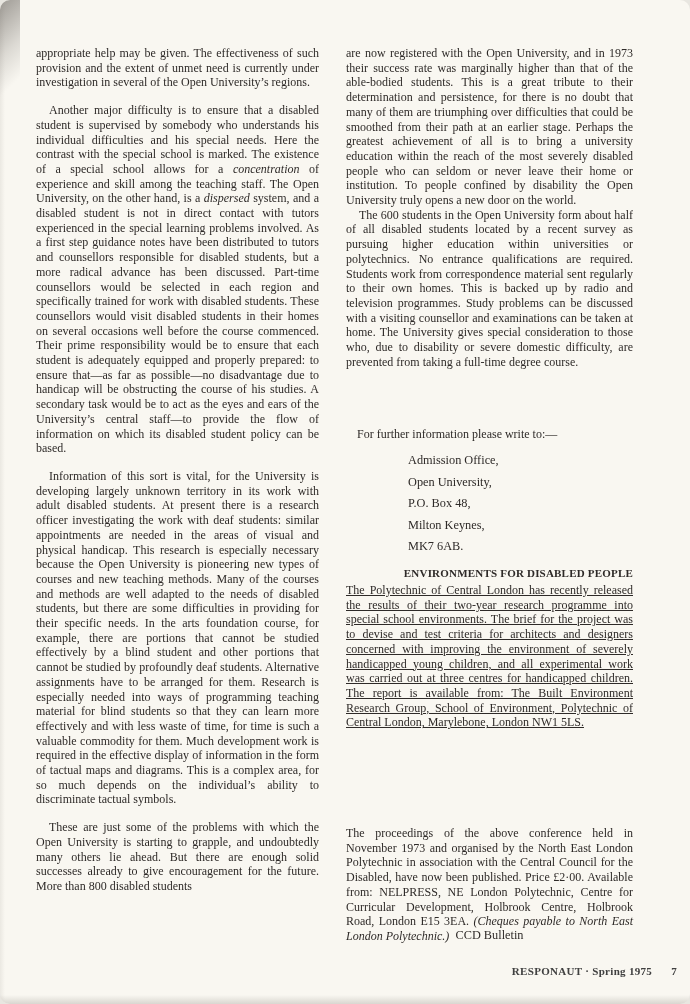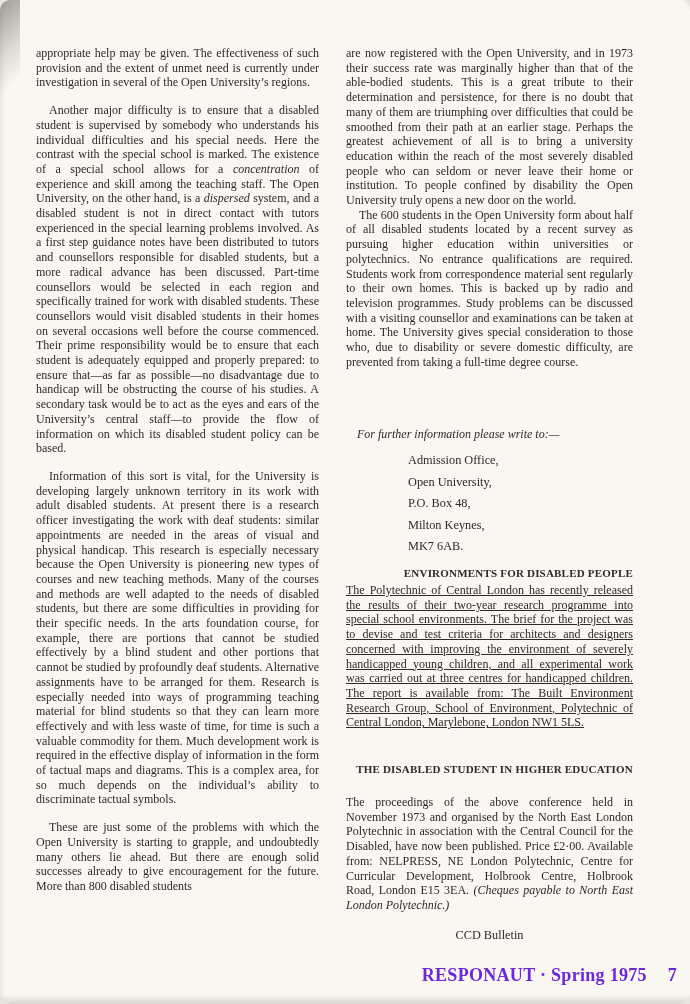"For further information please write" .write-to-line { font-style: italic -> none }
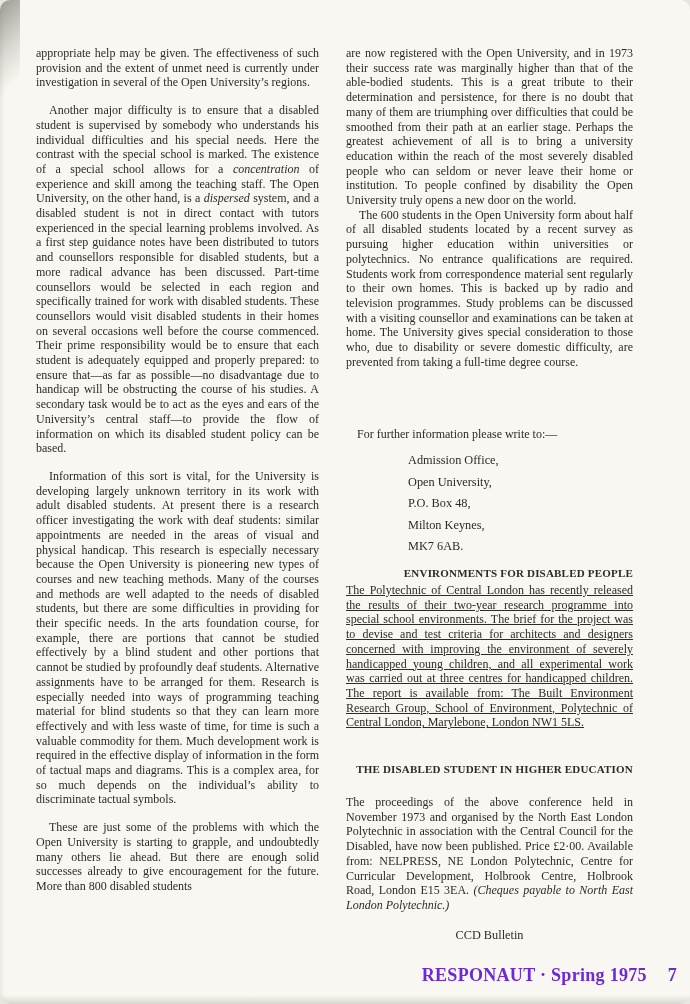"THE DISABLED STUDENT IN HIGHER" h2.rc-block { html: <h2>THE DISABLED STUDENT IN HIGHER EDUCATION</h2> -> none }
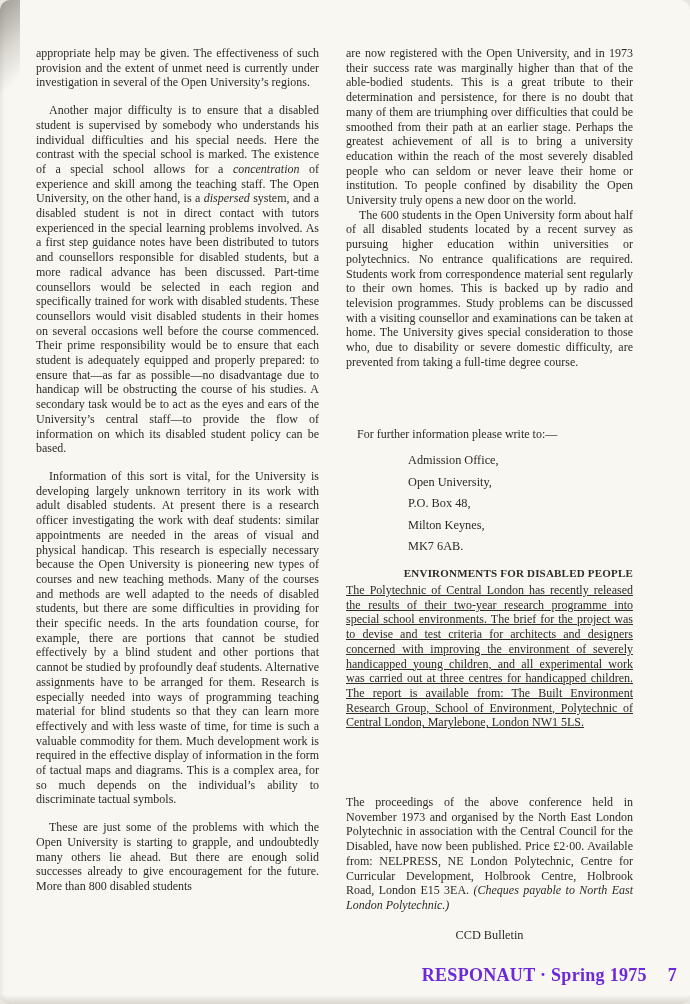"The proceedings of the above" .section-2-body { top: 749px -> 780px }
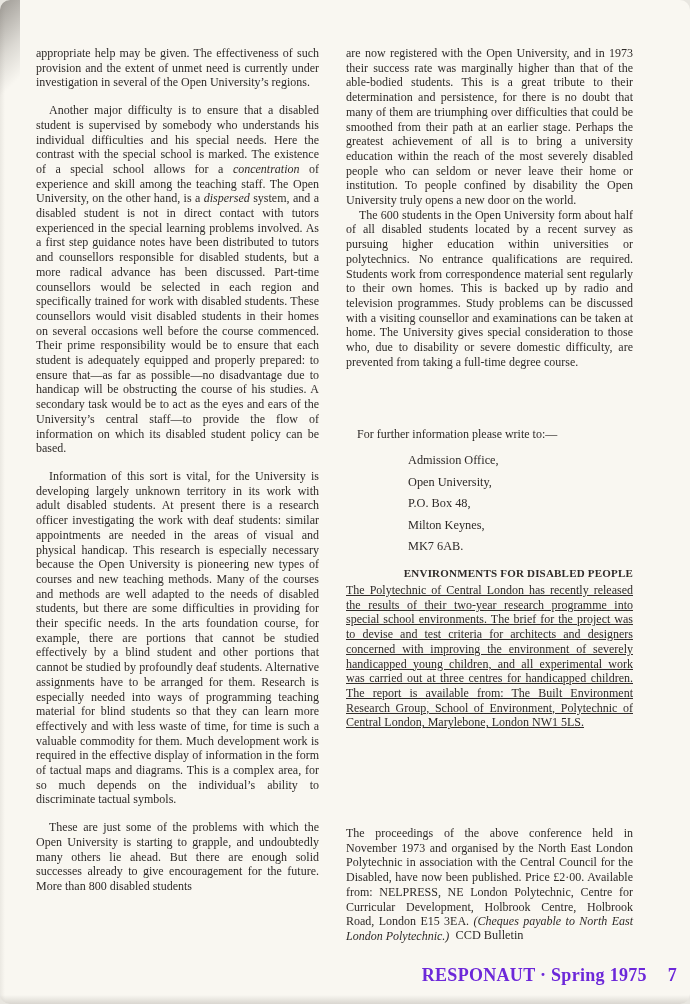"RESPONAUT · Spring 1975 7" .footer { color: #6d28d9 -> #404040; font-size: 18px -> 11px }
